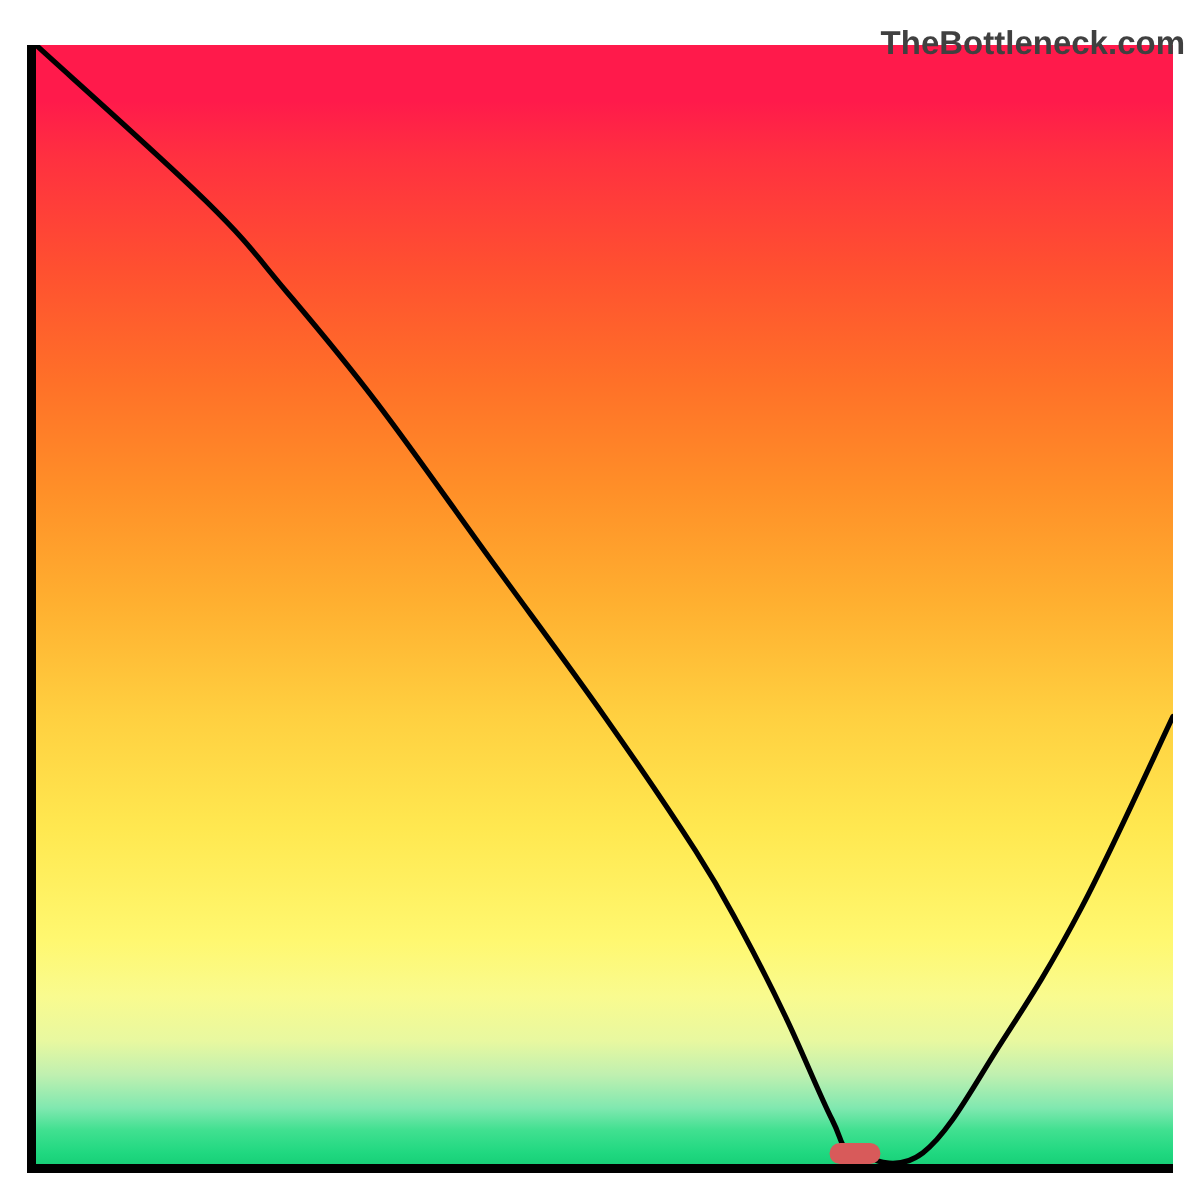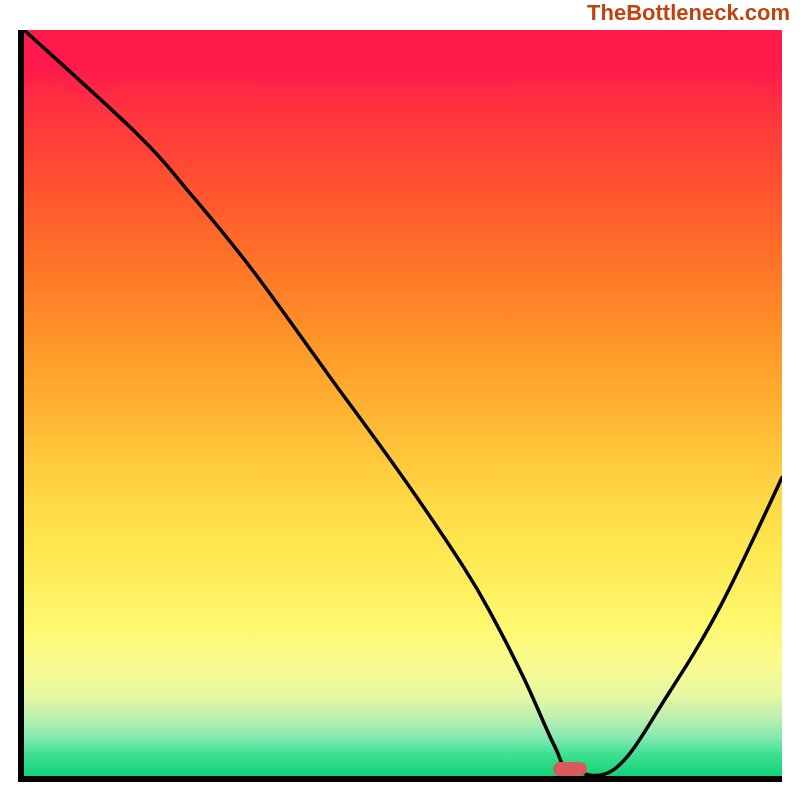"TheBottleneck.com" .attribution { color: #c2410c -> #404040; top: 0 -> 16px }
